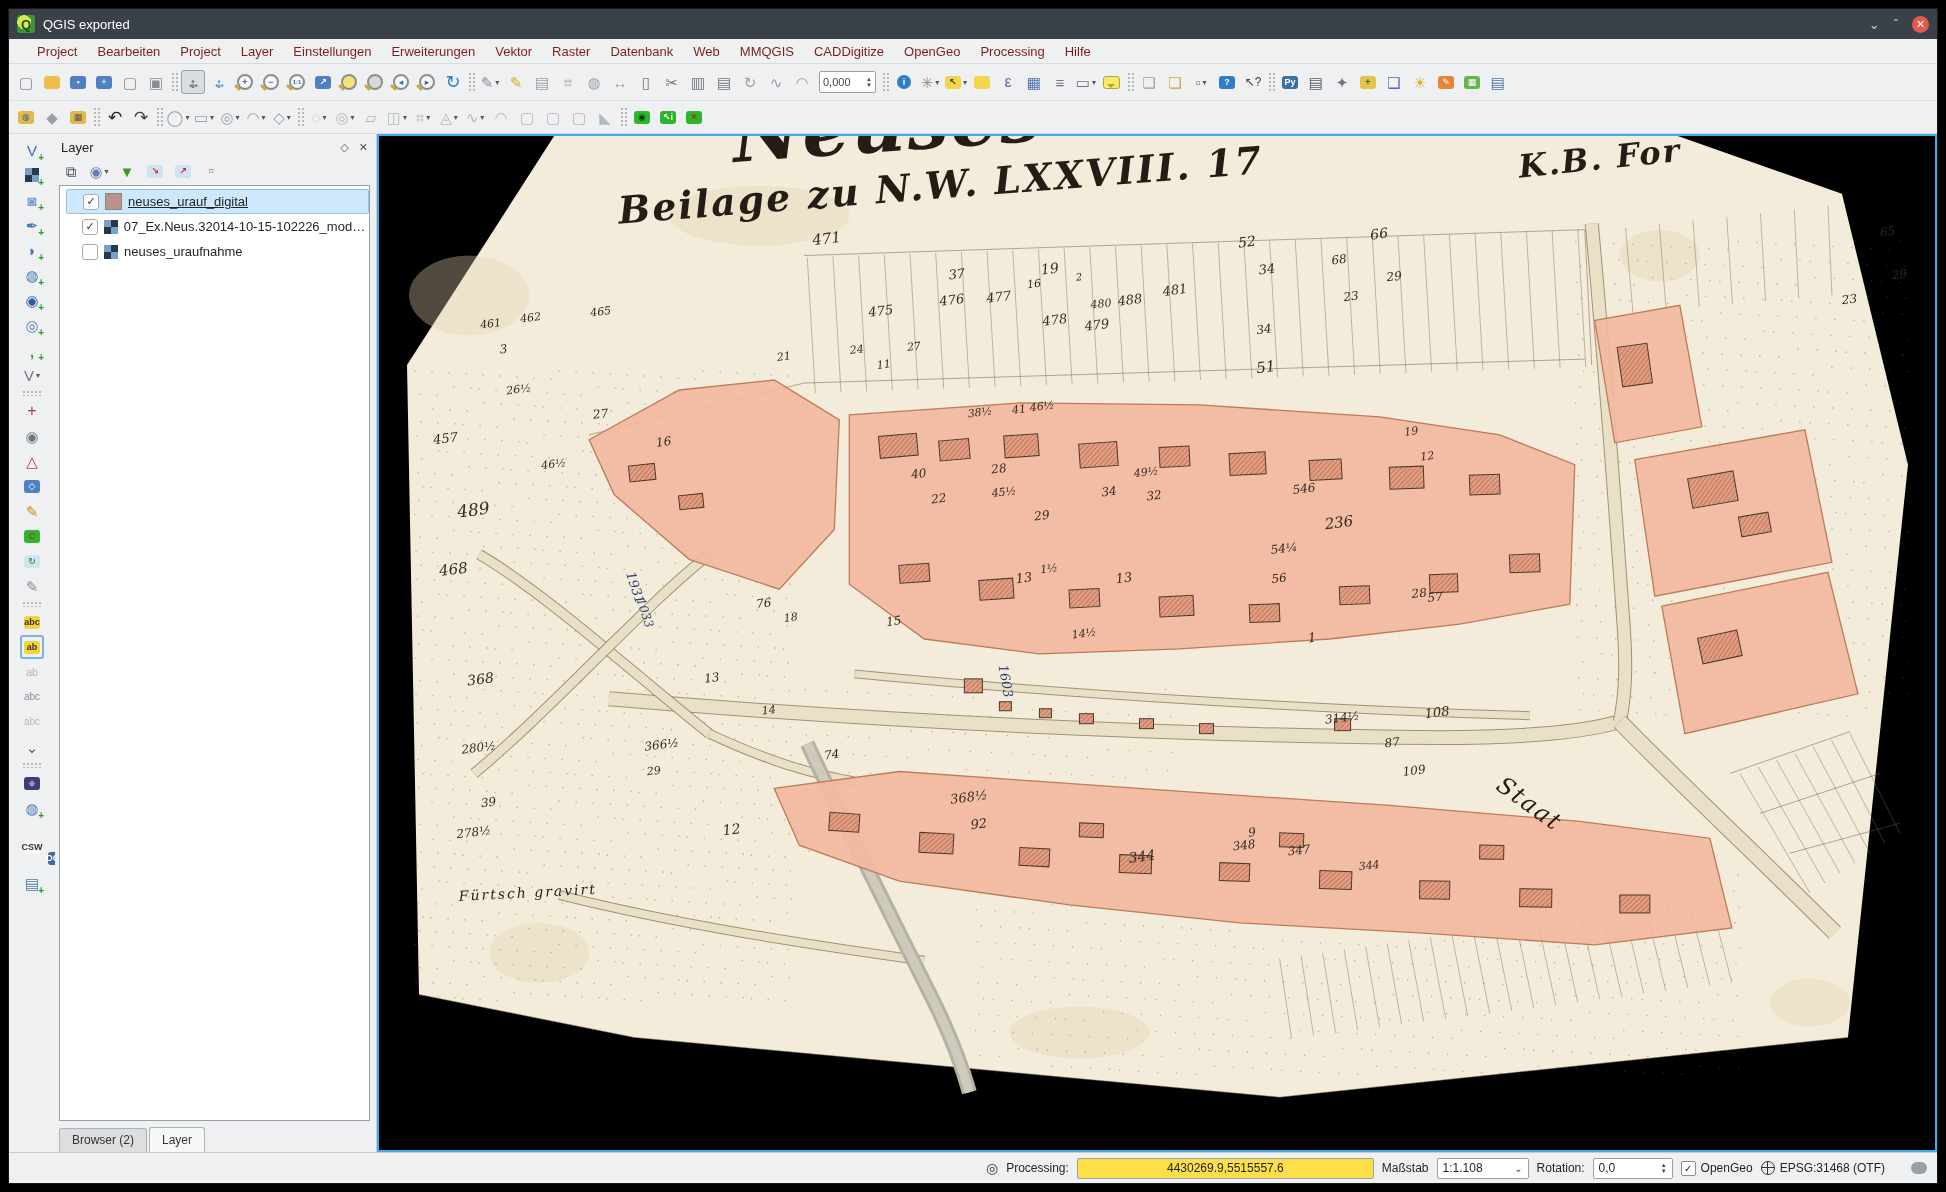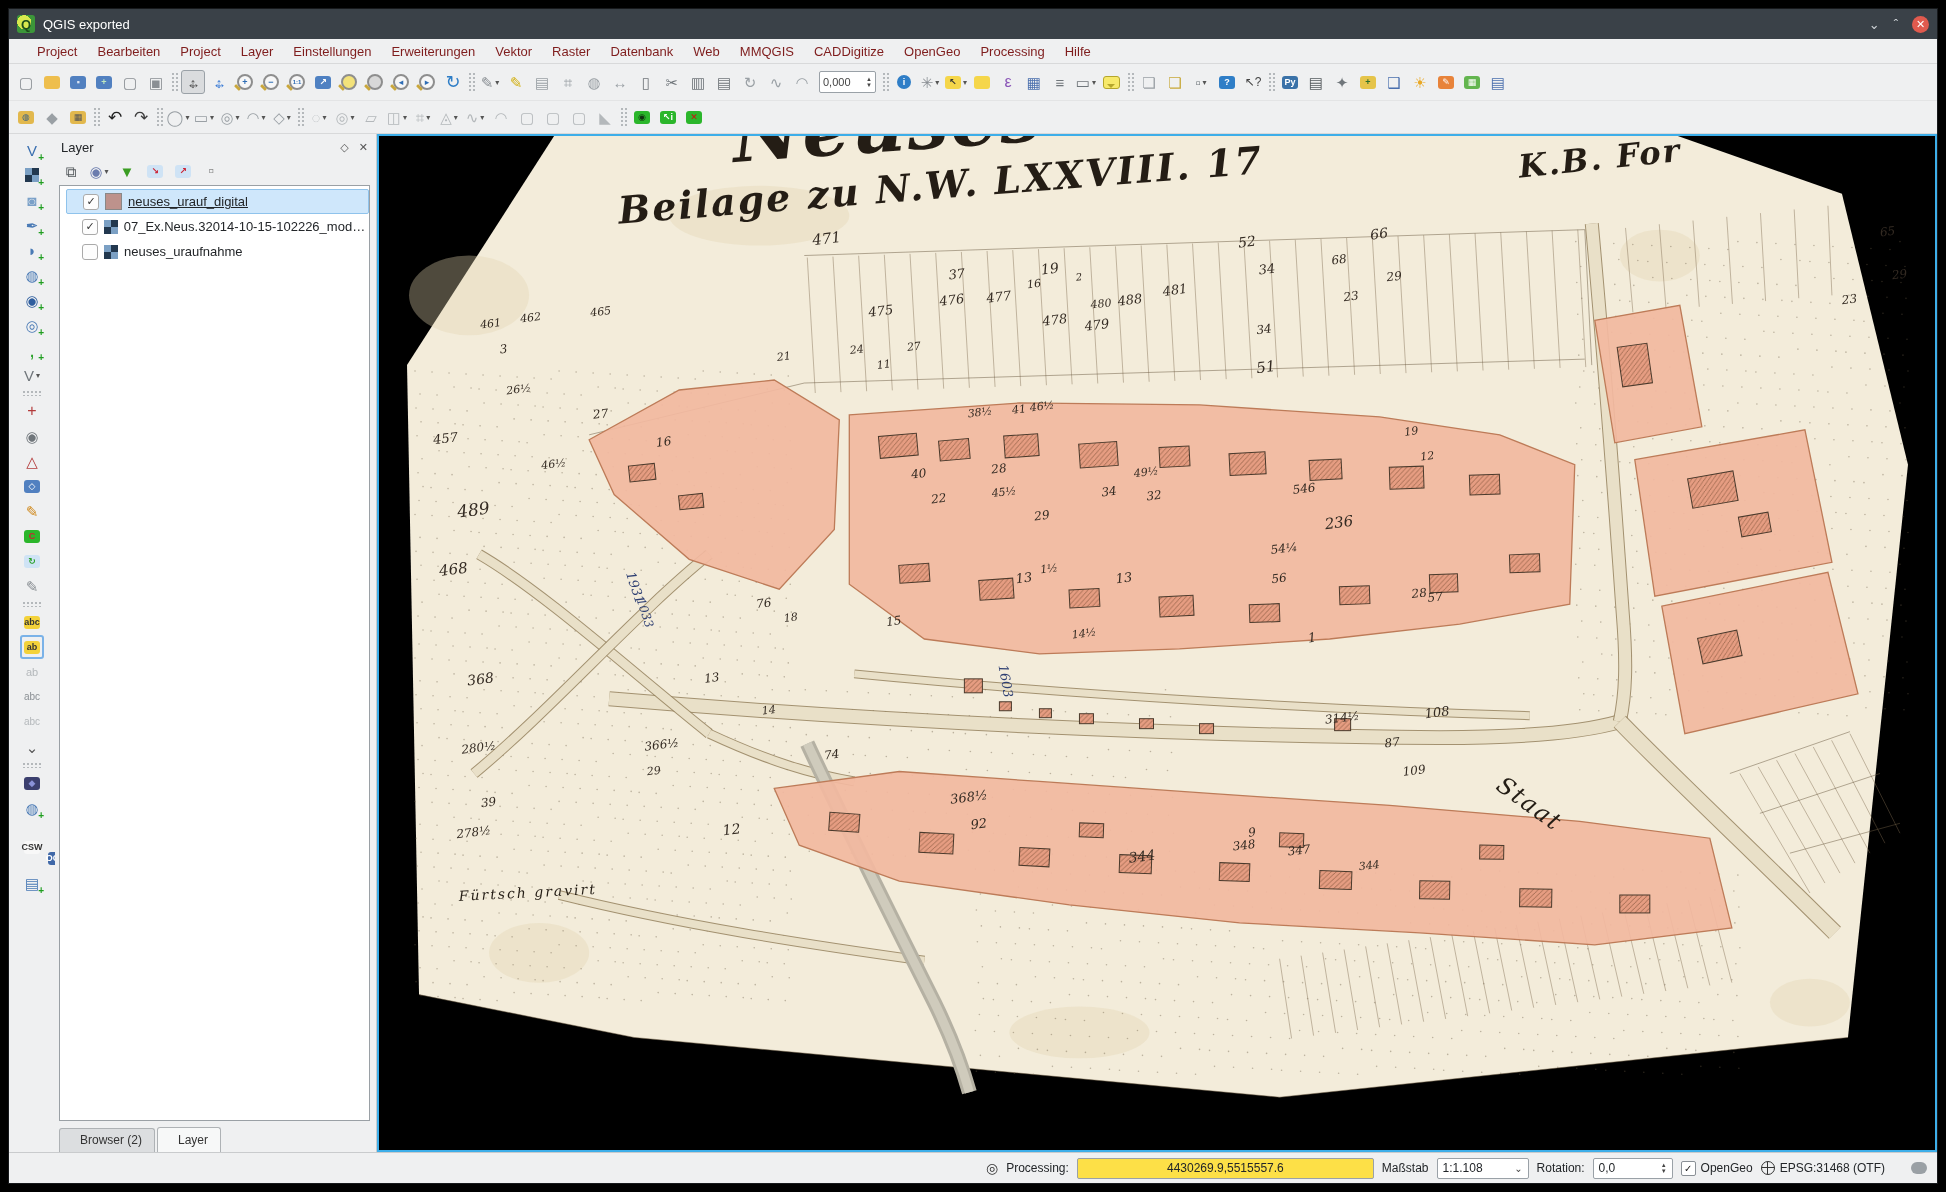"Browser (2)" .tab { padding: 4px 12px 5px 20px -> 4px 12px 5px 12px }
